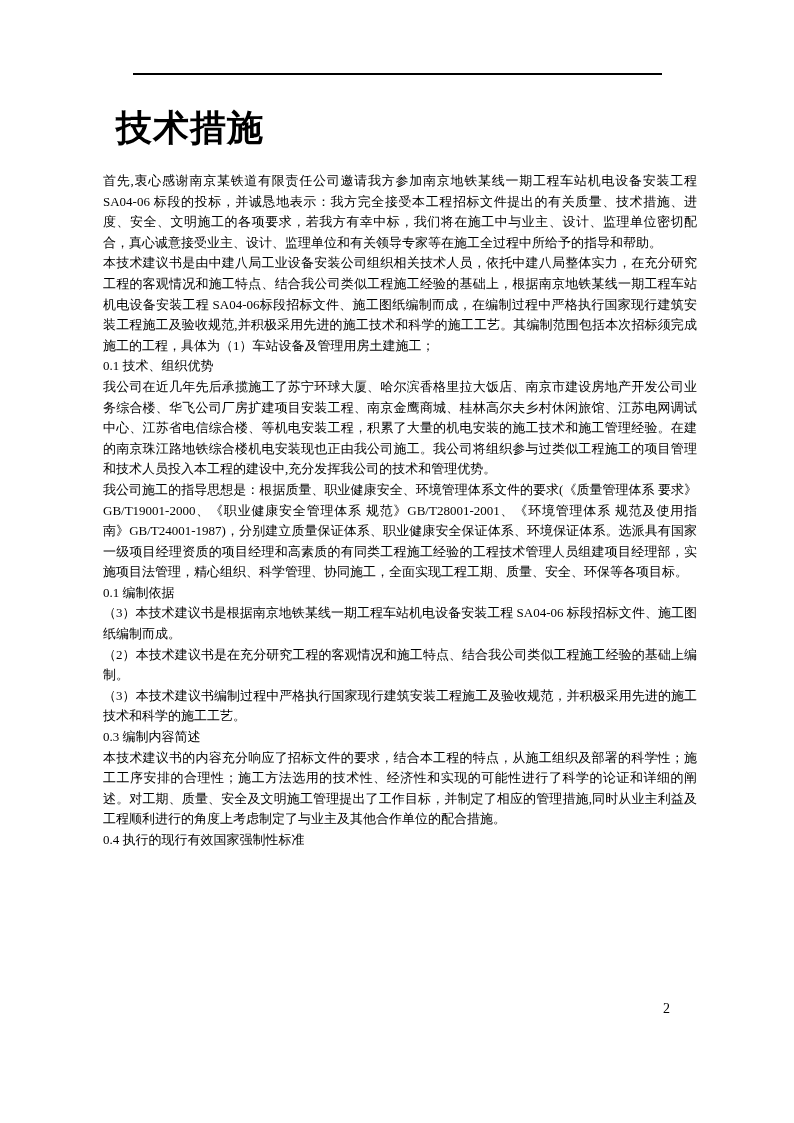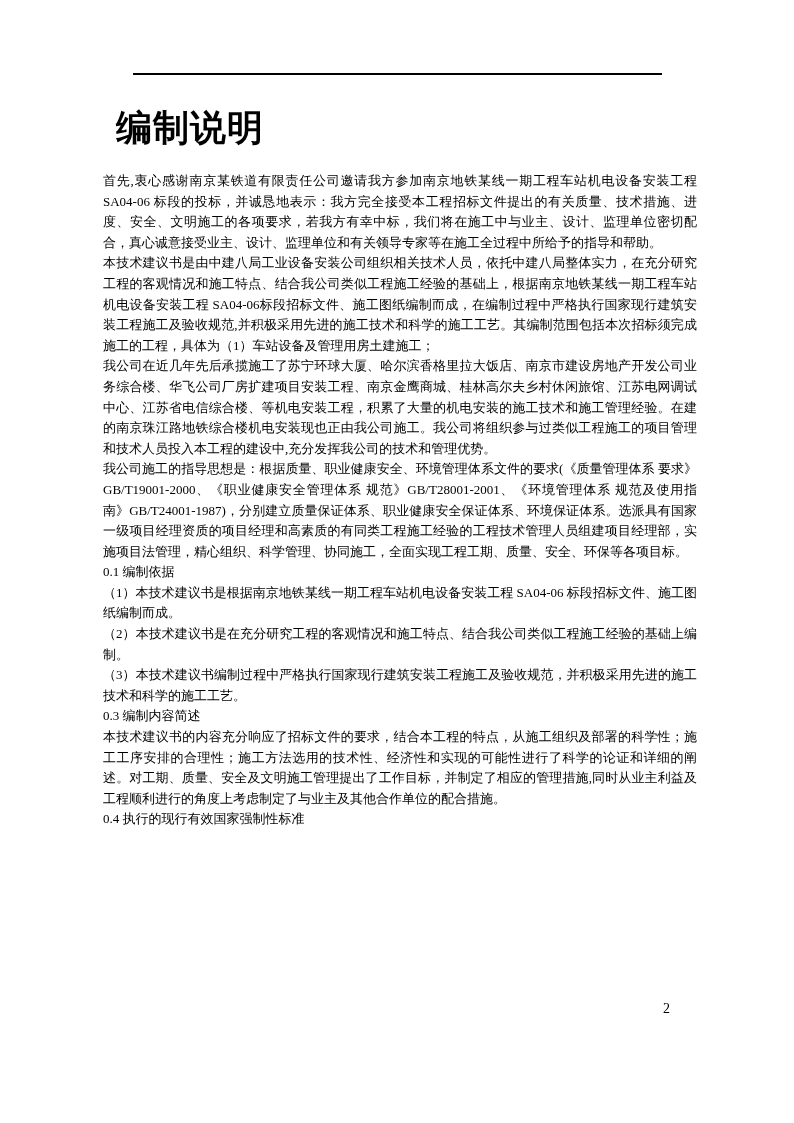"编制说明" h1.doc-title { text: 编制说明 -> 技术措施 }
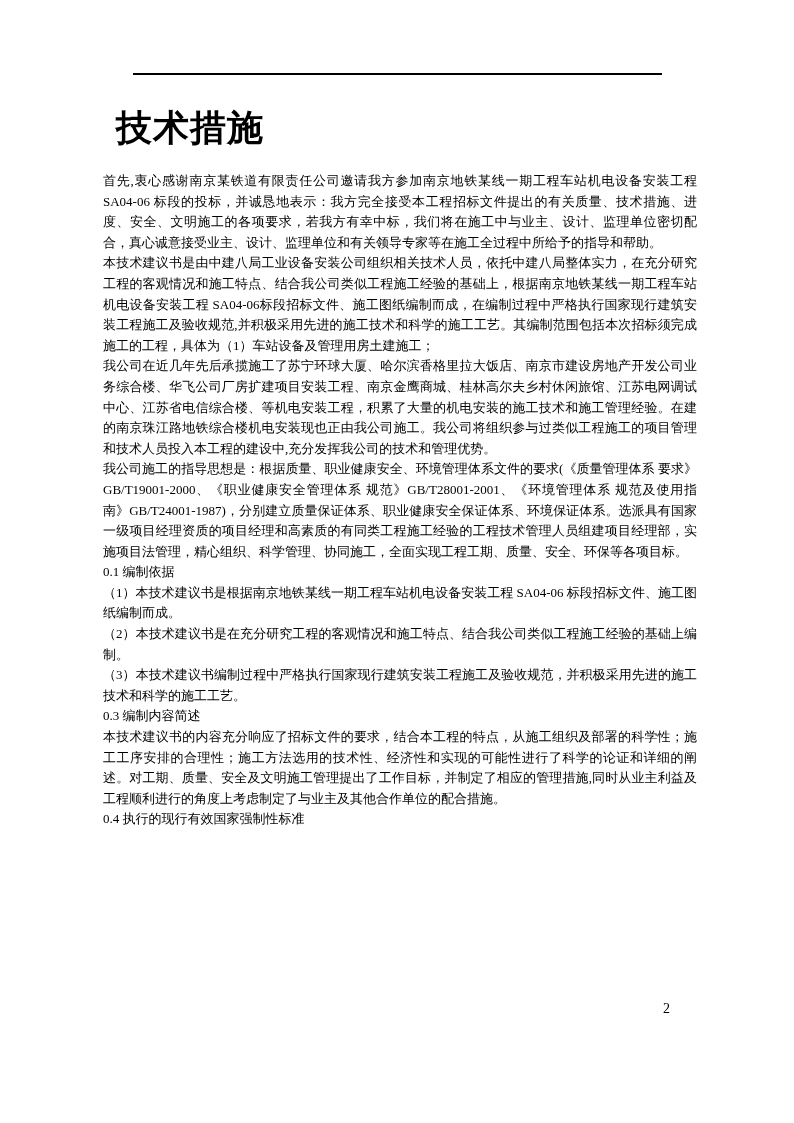"0.1 技术、组织优势" p.heading { html: none -> <p>0.1 技术、组织优势</p> }
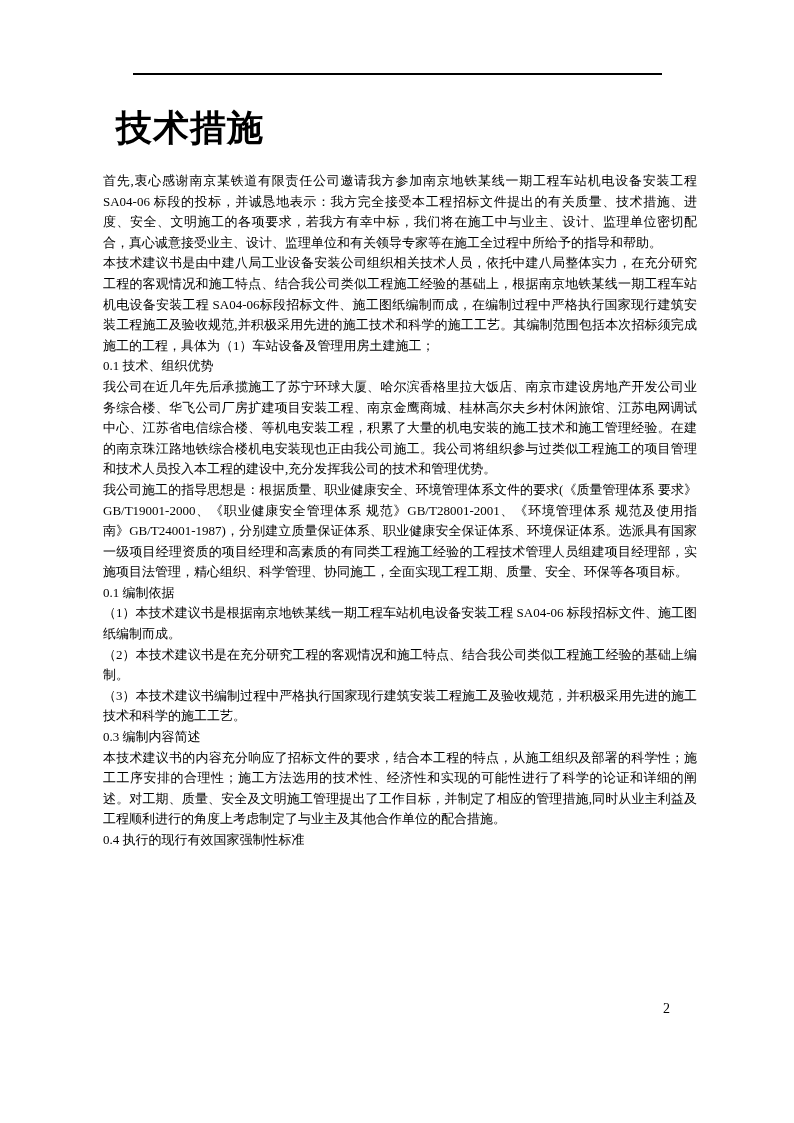"（1）本技术建议书是根据南京地铁某线一期工程车站机电设备安装工程 SA04-06" p { text: 1 -> 3 }
